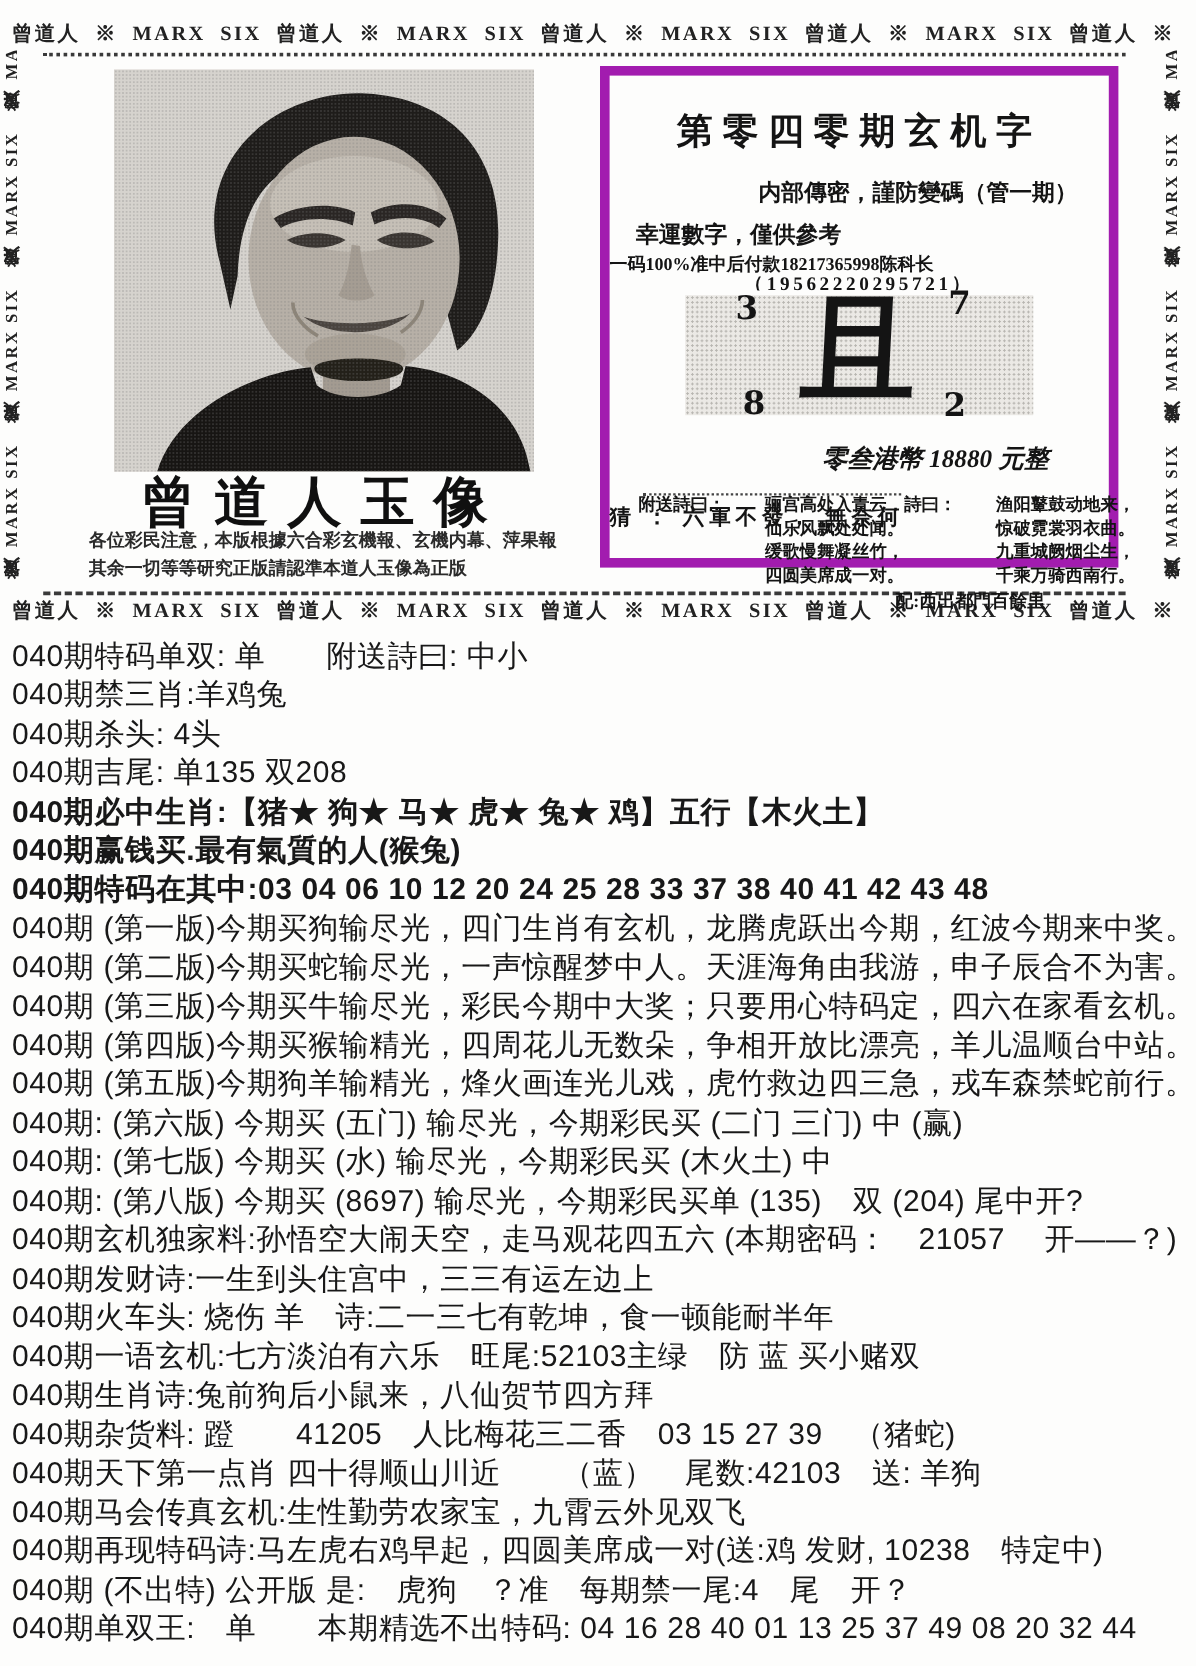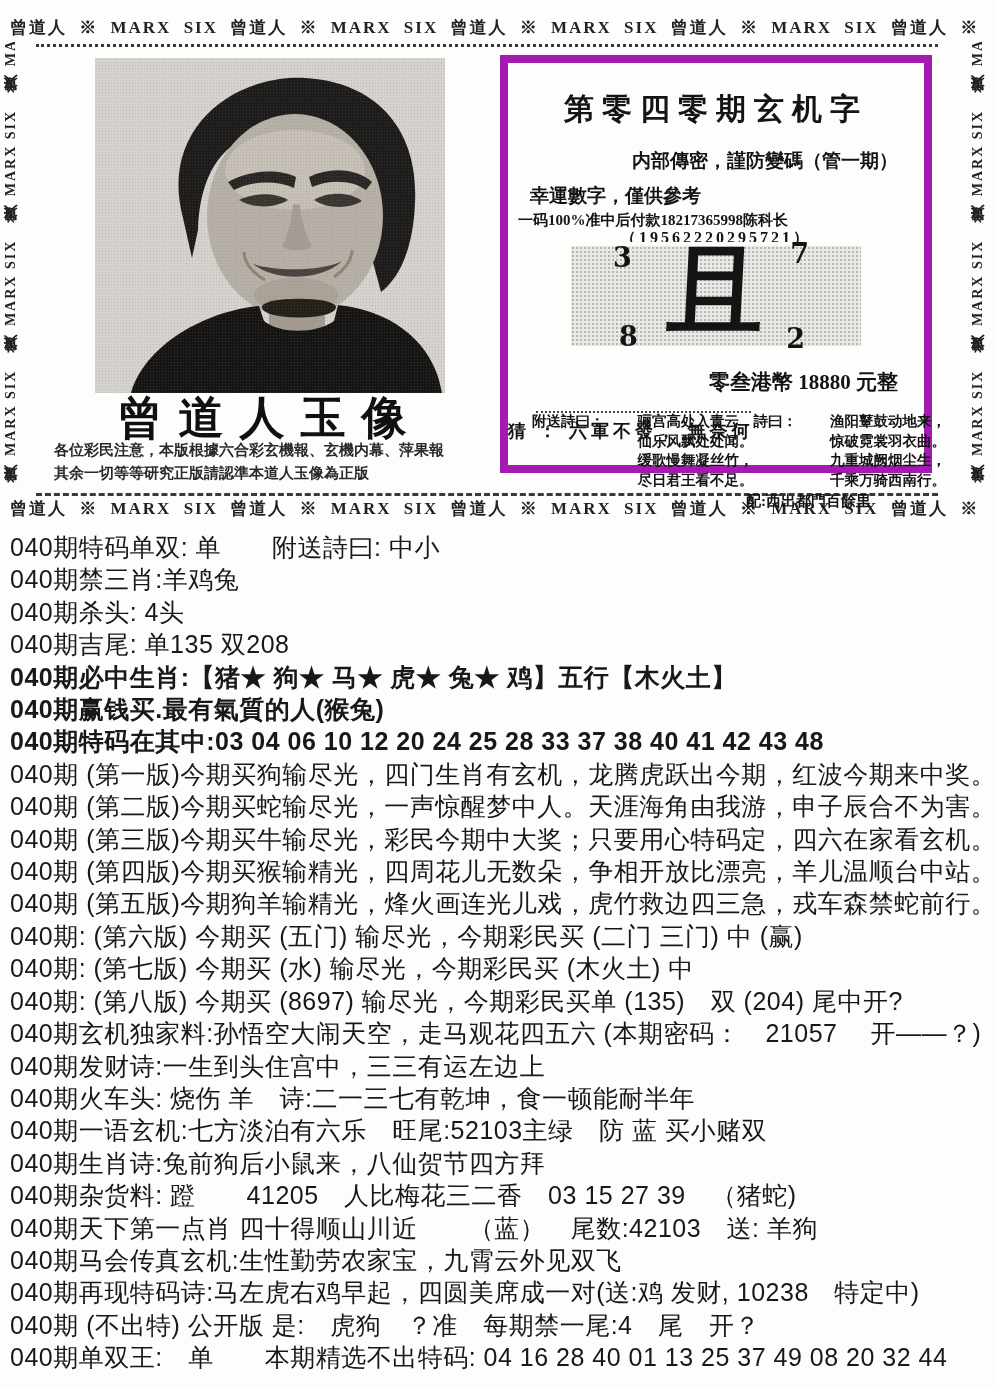"一码100%准中后付款18217365998陈科长" .plq-phone { padding-left: 10px -> 0 }
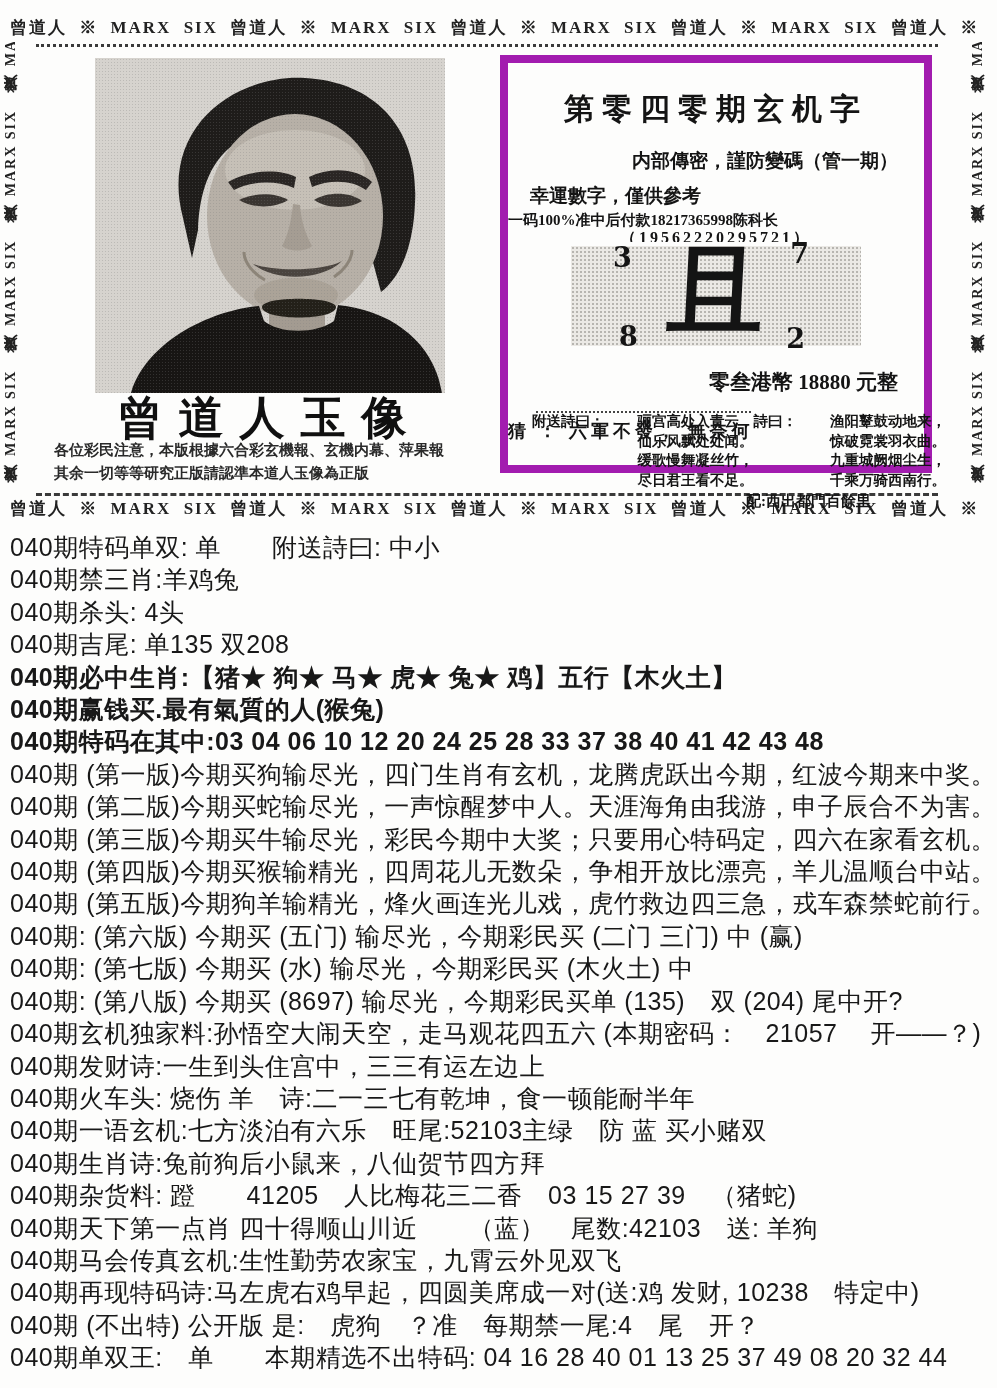"零叁港幣 18880 元整" .plq-price { font-style: none -> italic; padding-right: 26px -> 50px }
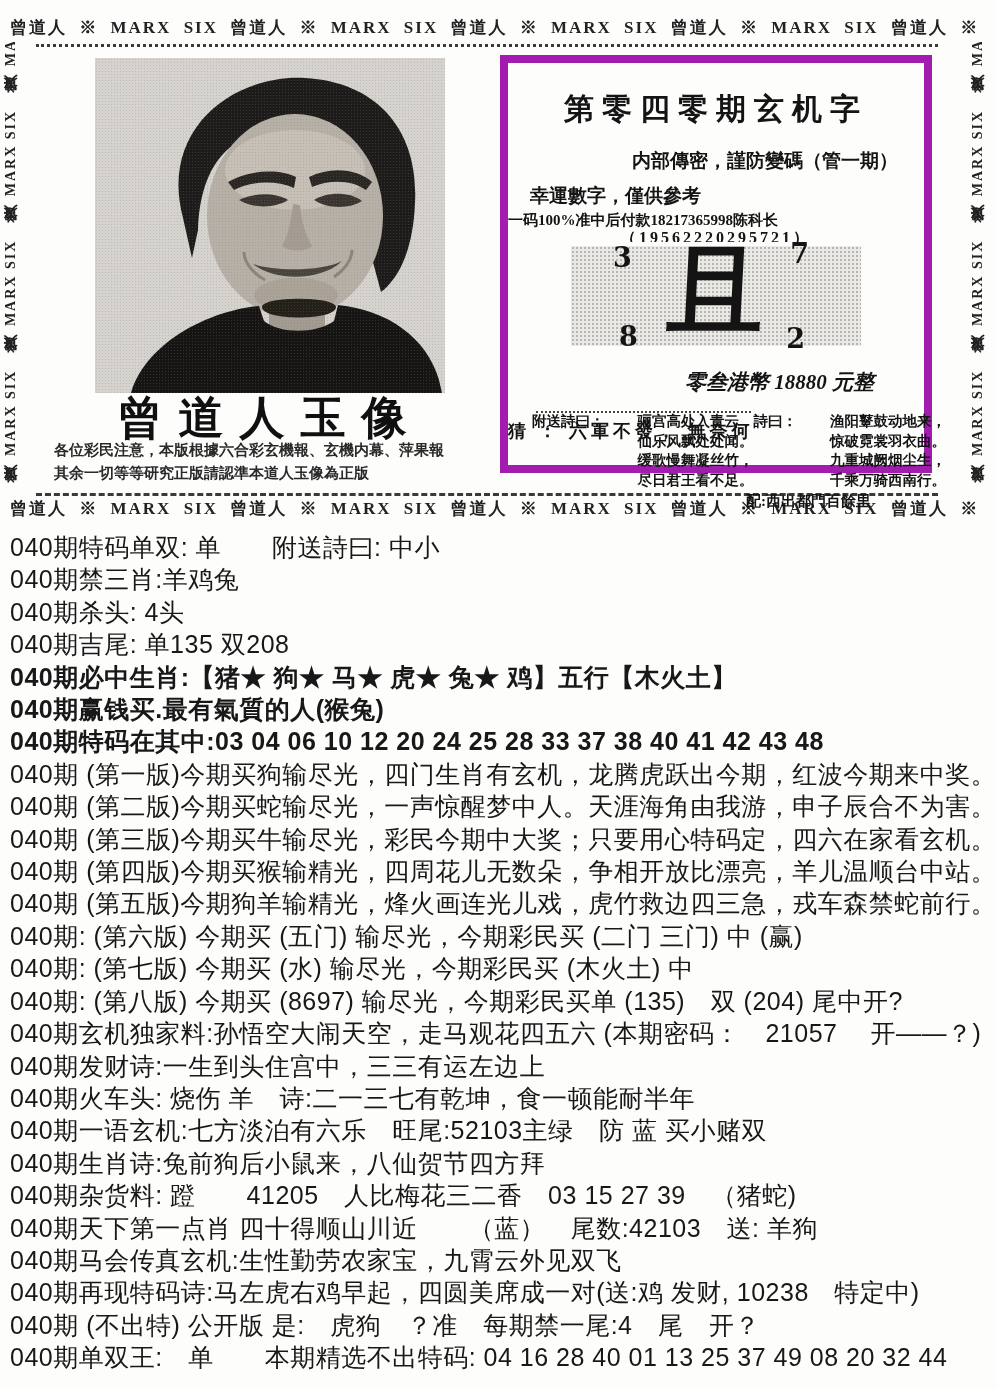"各位彩民注意，本版根據六合彩玄機報、玄機内幕、萍果報" .note { left: 54px -> 74px }
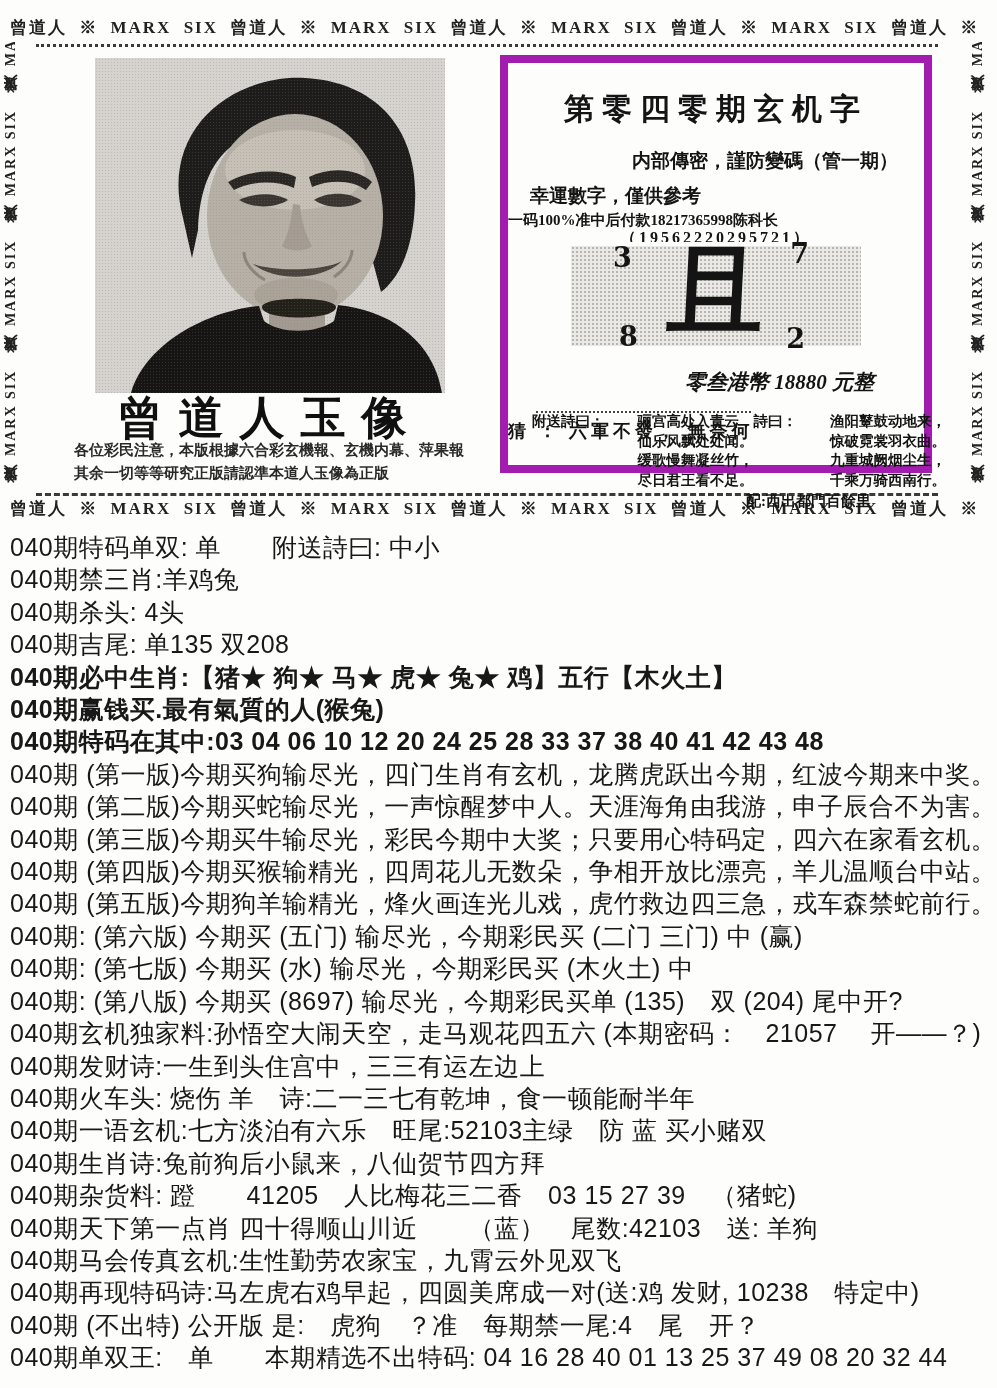"尽日君王看不足。" div { text: 尽日君王看不足 -> 四圆美席成一对 }
